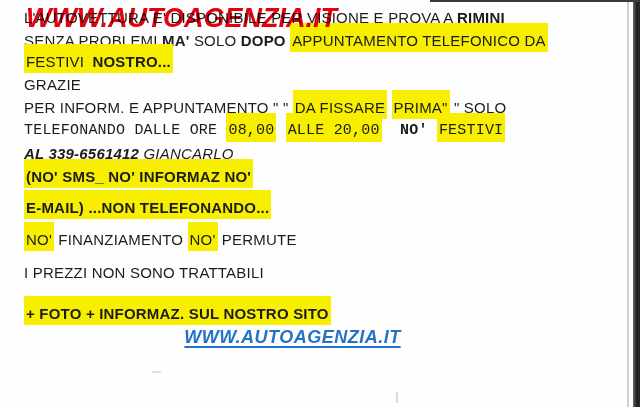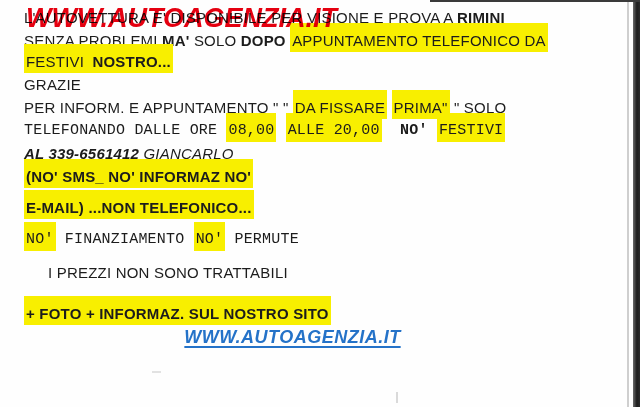"E-MAIL) ...NON TELEFONICO..." span.b { text: TELEFONICO -> TELEFONANDO }
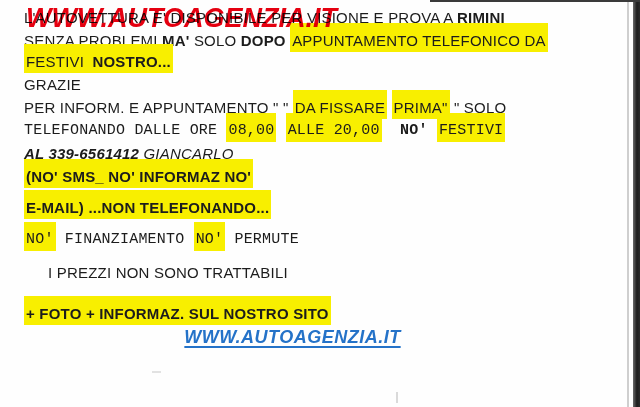"NO' FINANZIAMENTO NO' PERMUTE" .line-10 { font-family: Liberation Mono, monospace -> none }
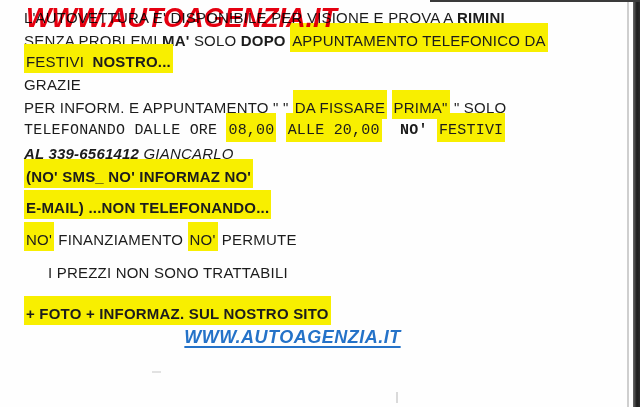"I PREZZI NON SONO TRATTABILI" .line-11 { margin-left: 24px -> none }
